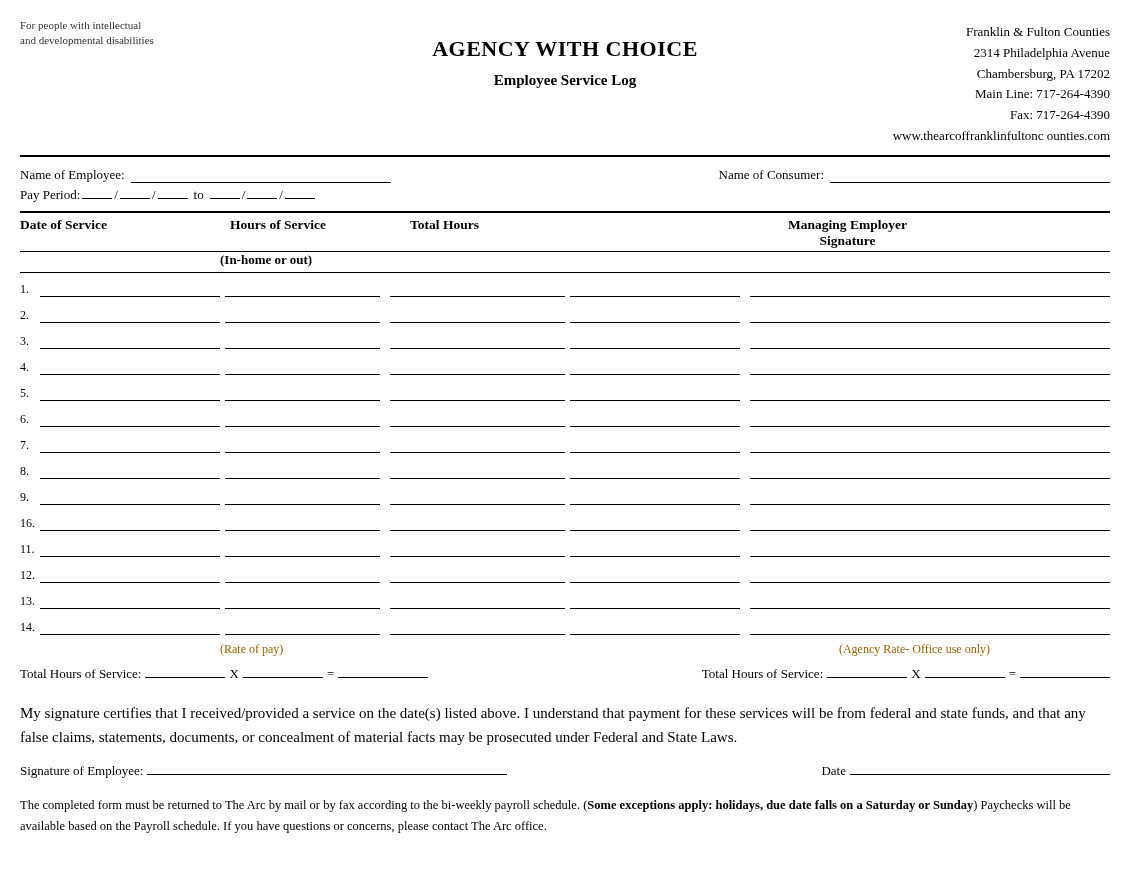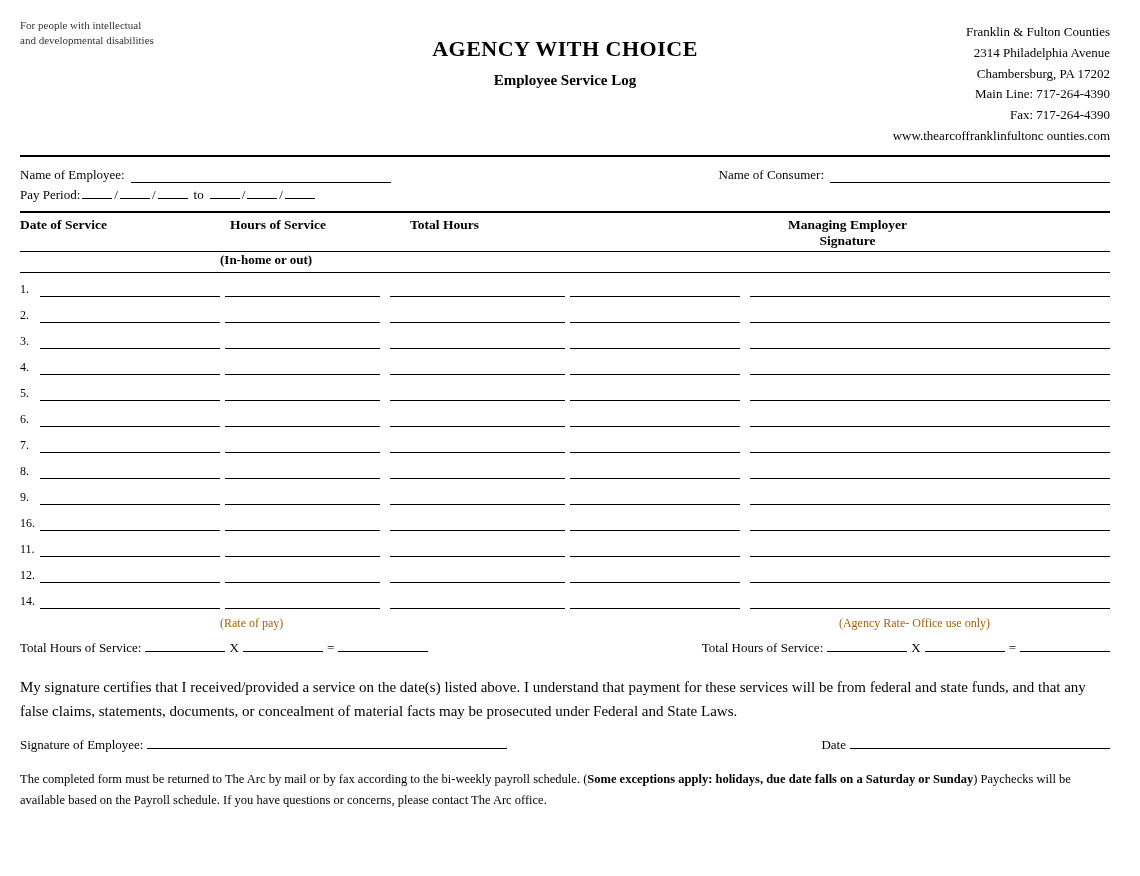"13." div.data-row { html: none -> <div> <span>13.</span> <span></span> <span></span> <span></span> <span></span> <span></span> </div> }
